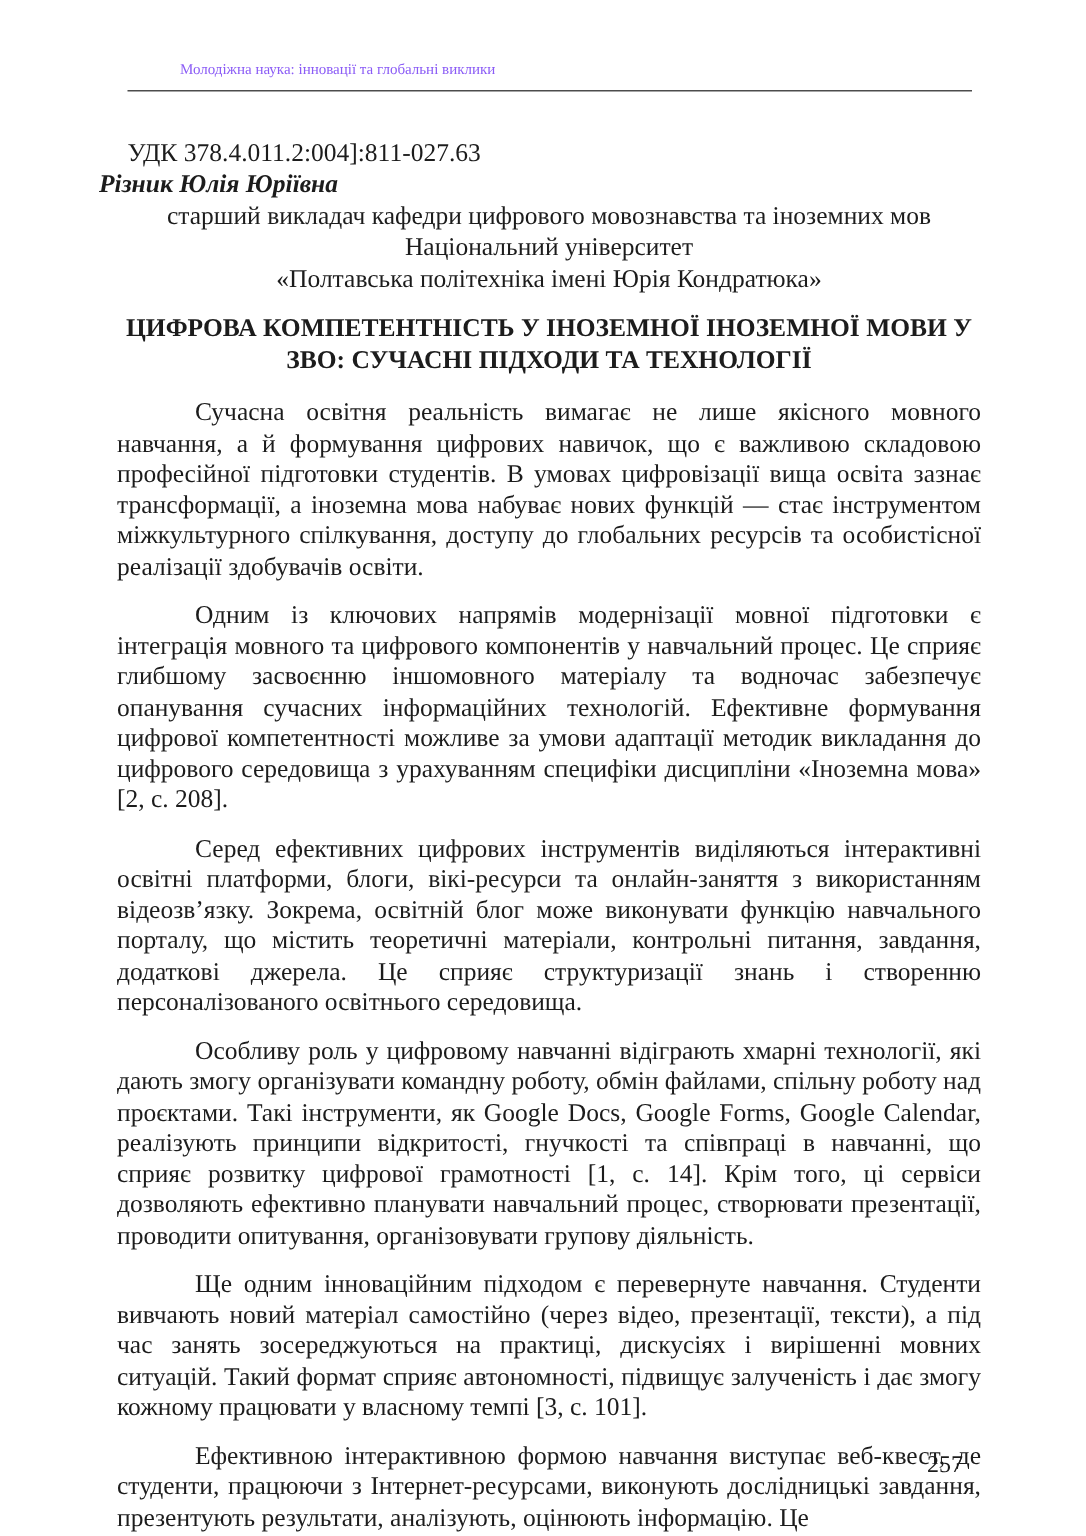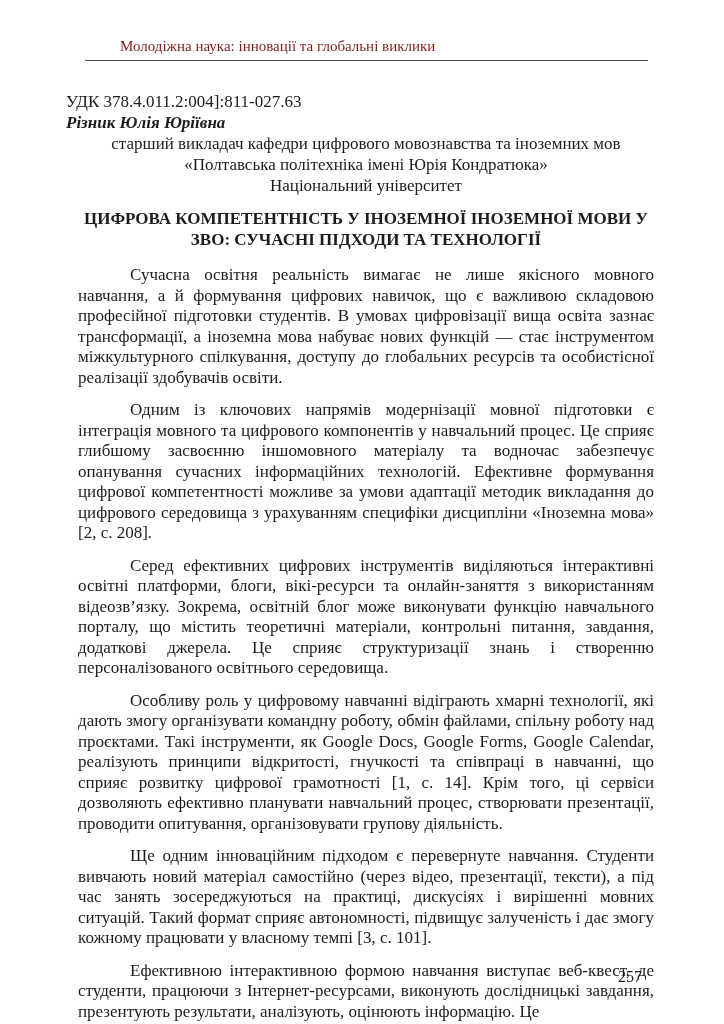"Молодіжна наука: інновації та глобальні" .running-head { color: #7f1d1d -> #8b5cf6; font-size: 15px -> 10px }
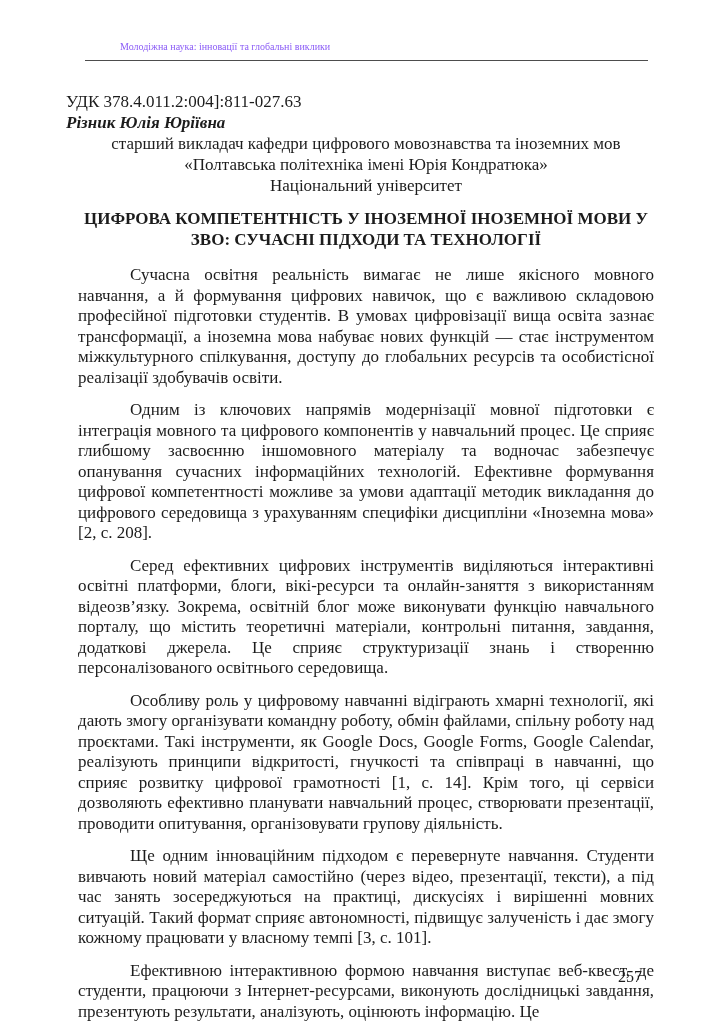"УДК 378.4.011.2:004]:811-027.63" .udc-line { margin-left: none -> 19px }
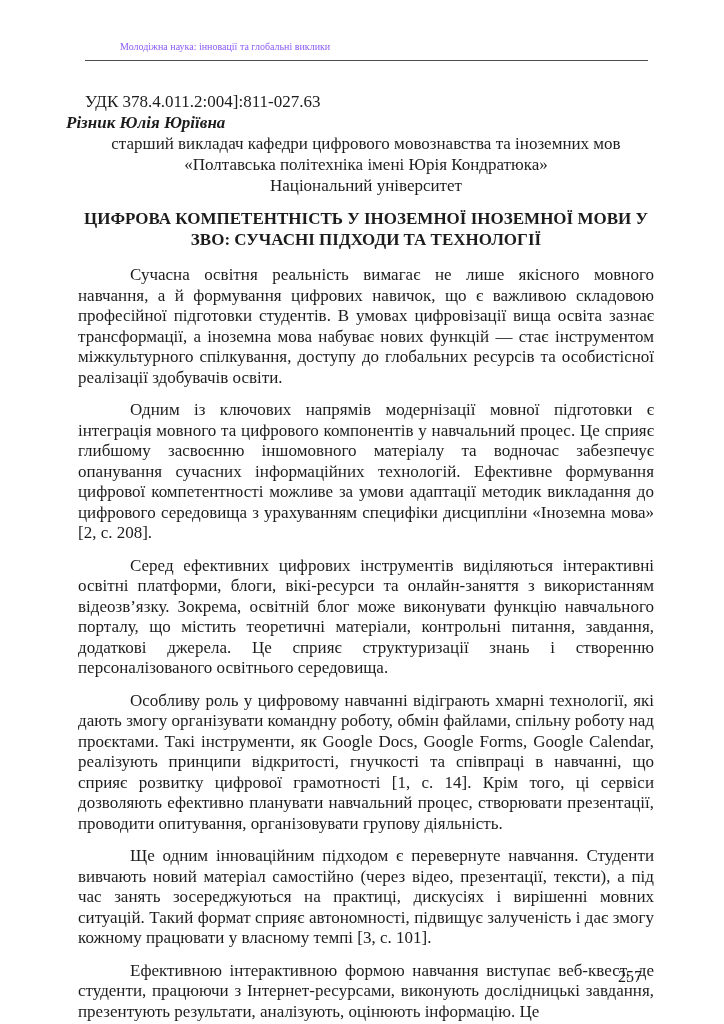"«Полтавська політехніка імені Юрія" div.center-line { order: before "Національний університет" -> after "Національний університет" }
